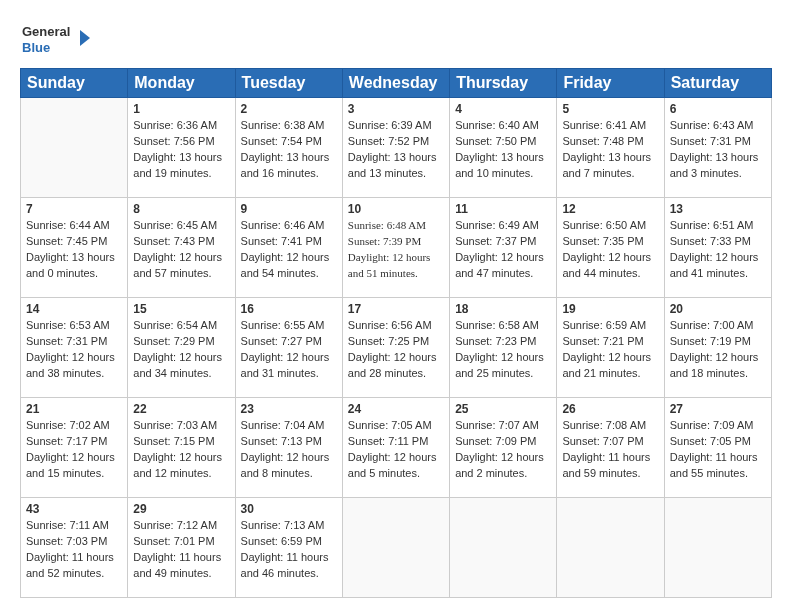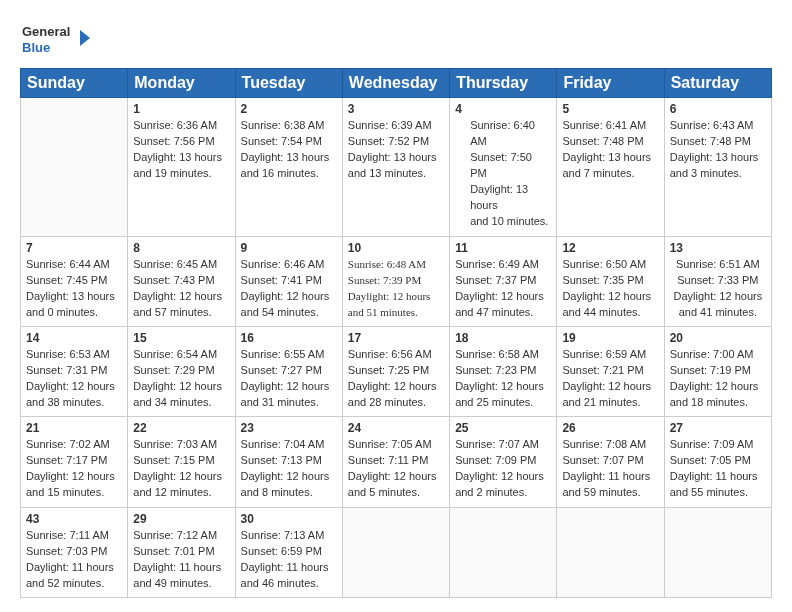"Sunrise: 6:40 AM" div.day-info { margin-left: 15px -> none }
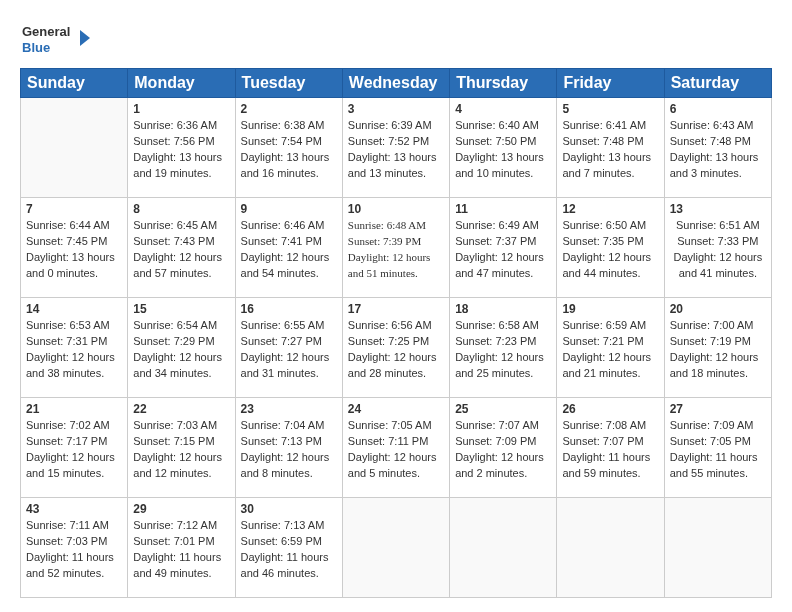"Sunrise: 6:43 AM" div.day-info { text: 7:48 -> 7:31 }
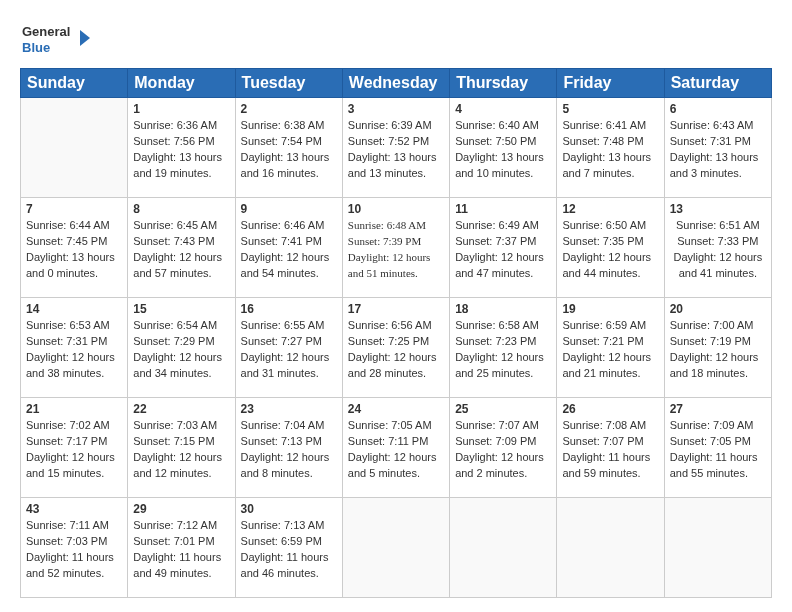"Sunrise: 6:51 AM" div.day-info { text-align: center -> none }
